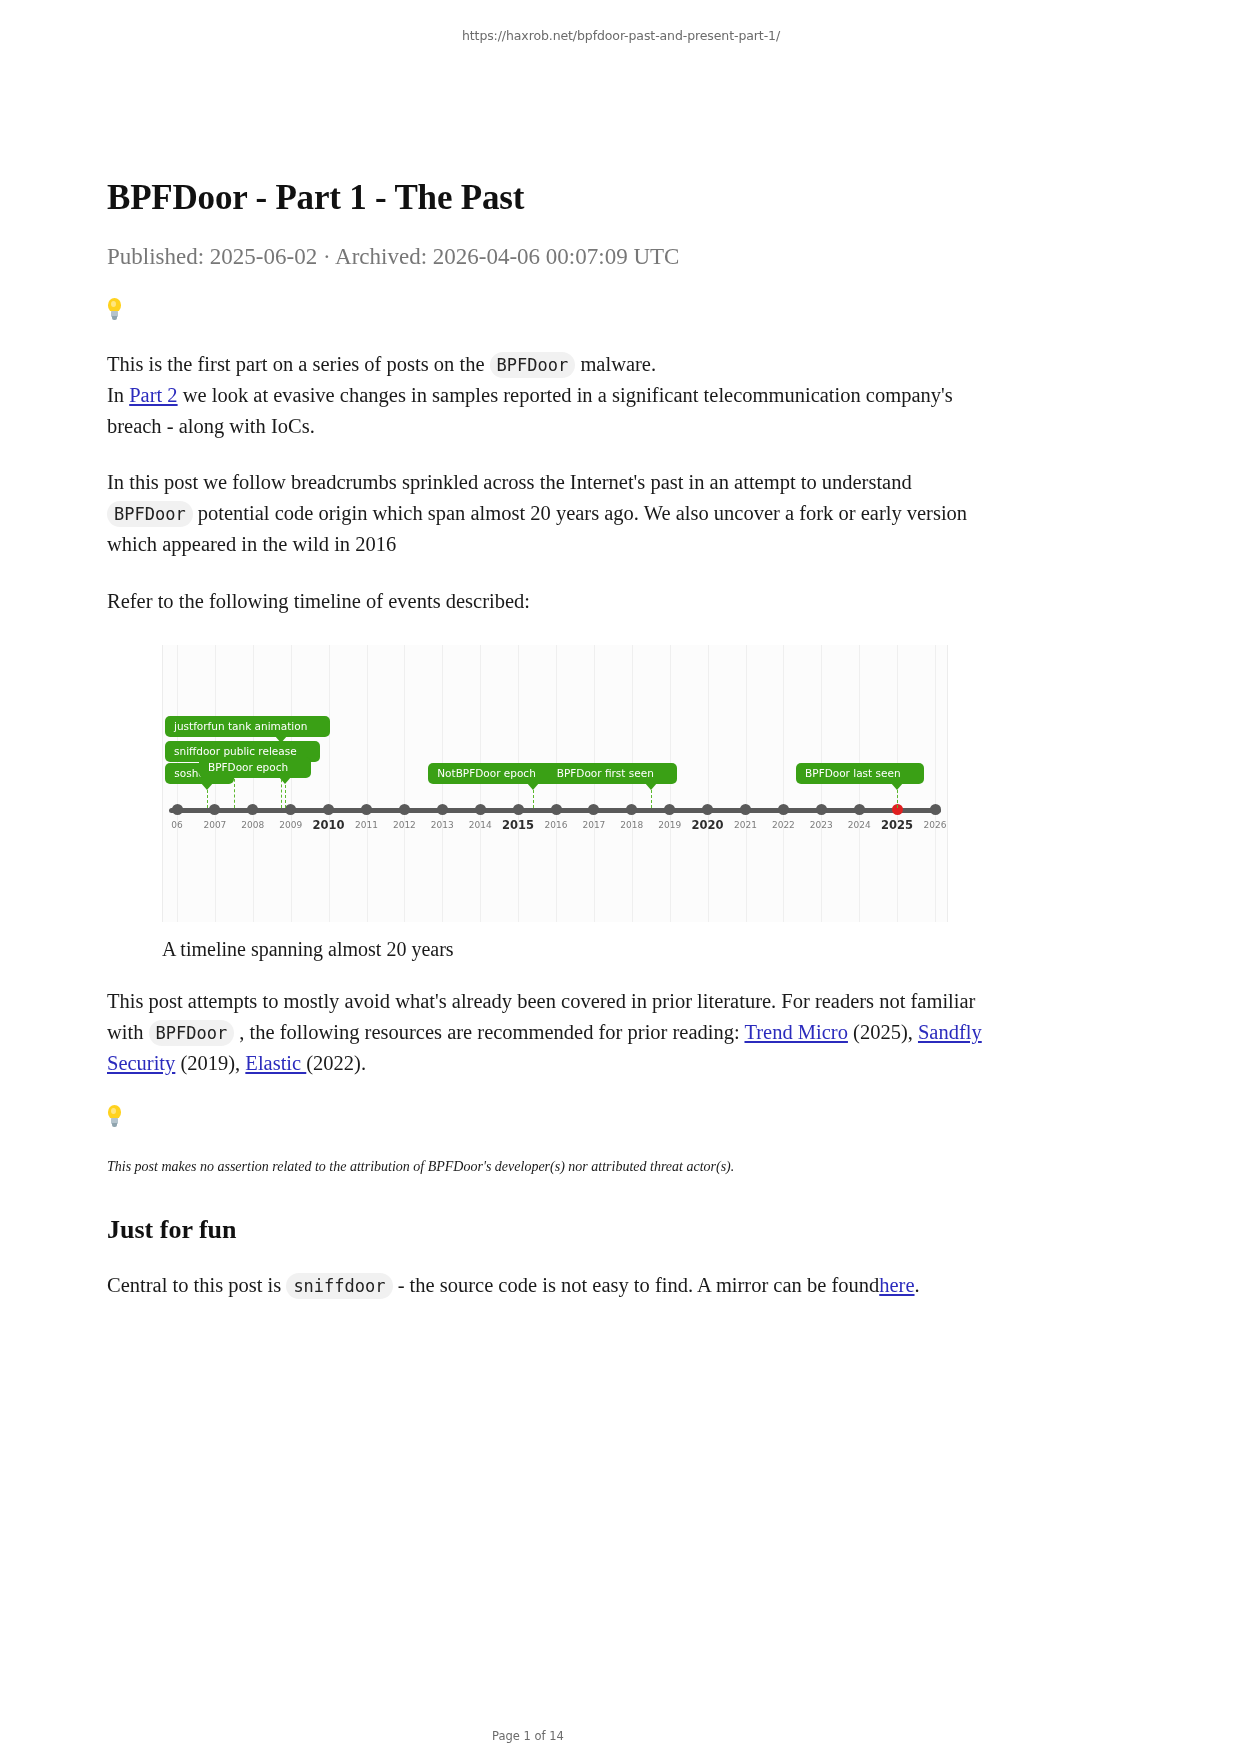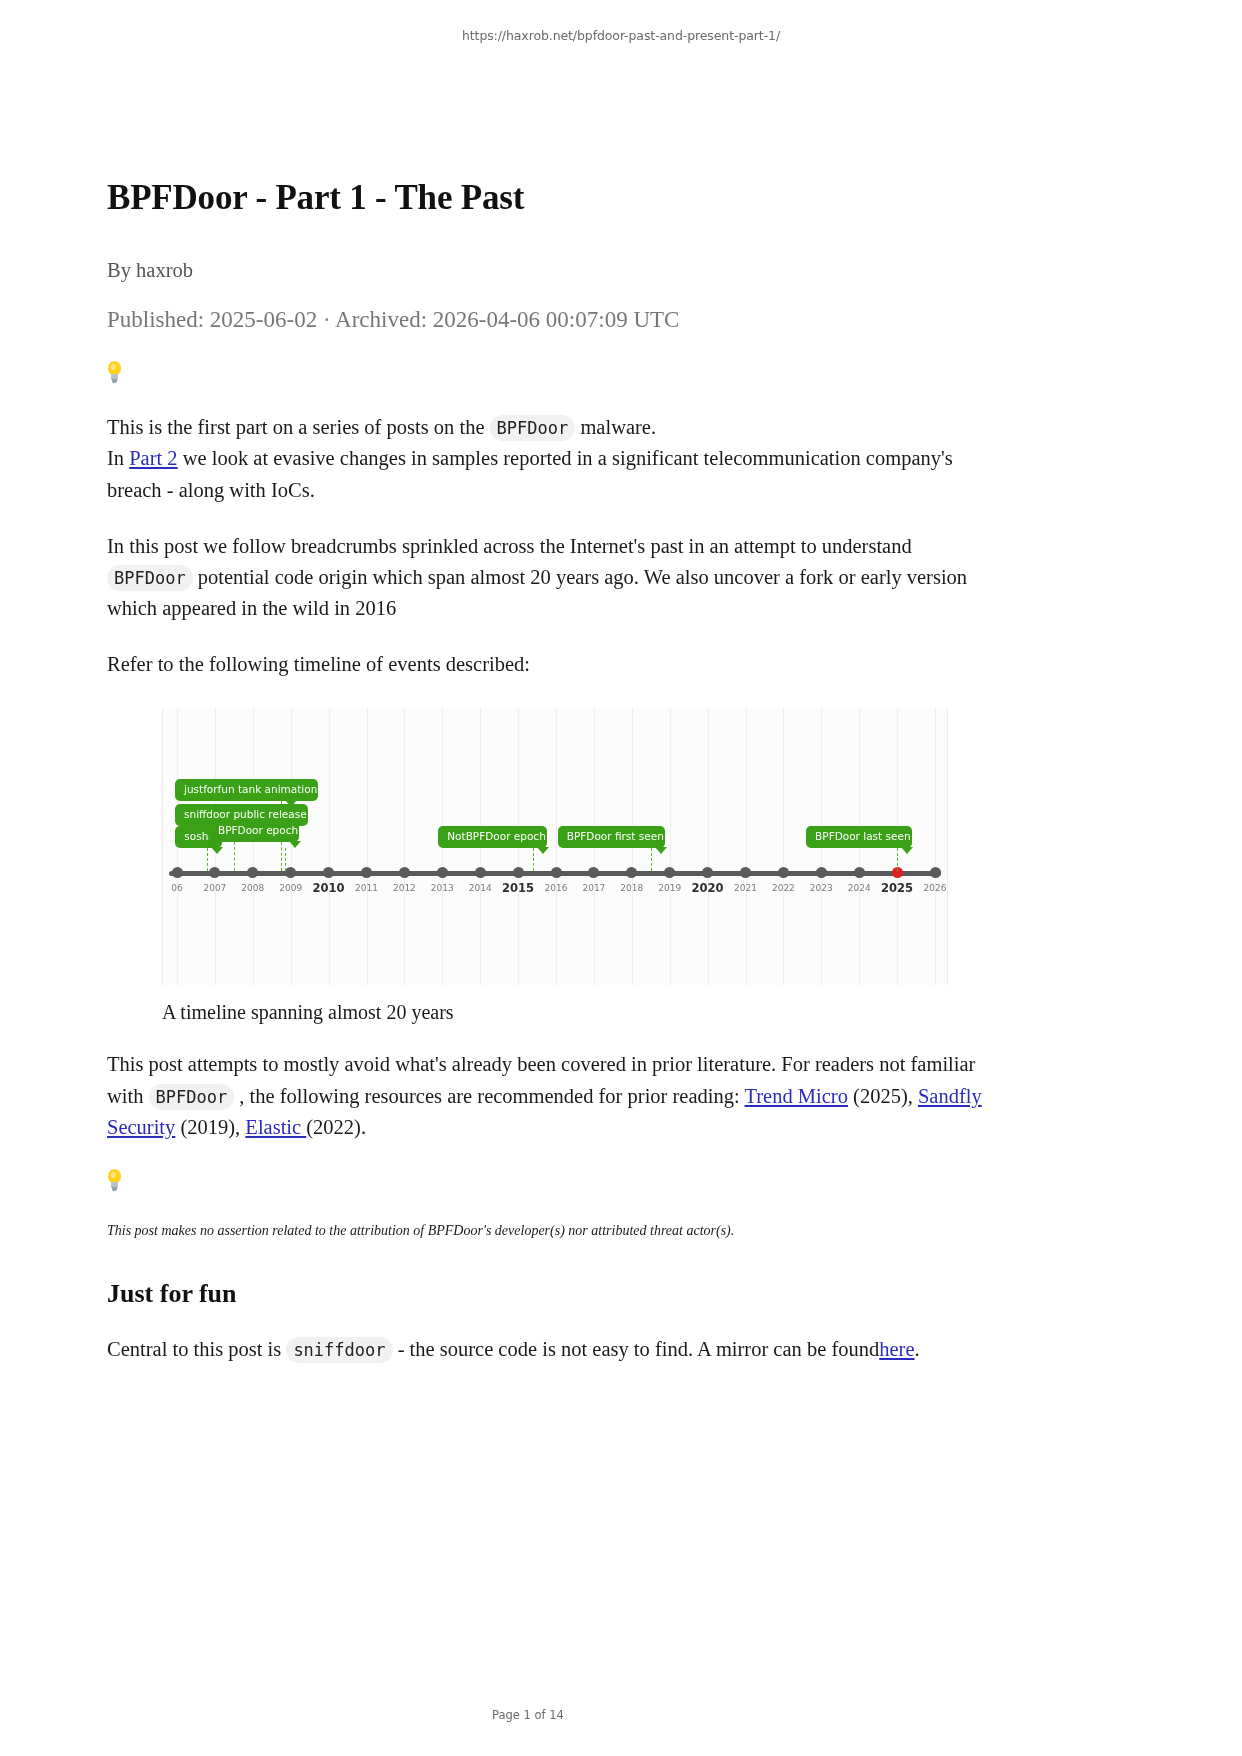"By haxrob" div.byline { html: <div>By haxrob</div> -> none }
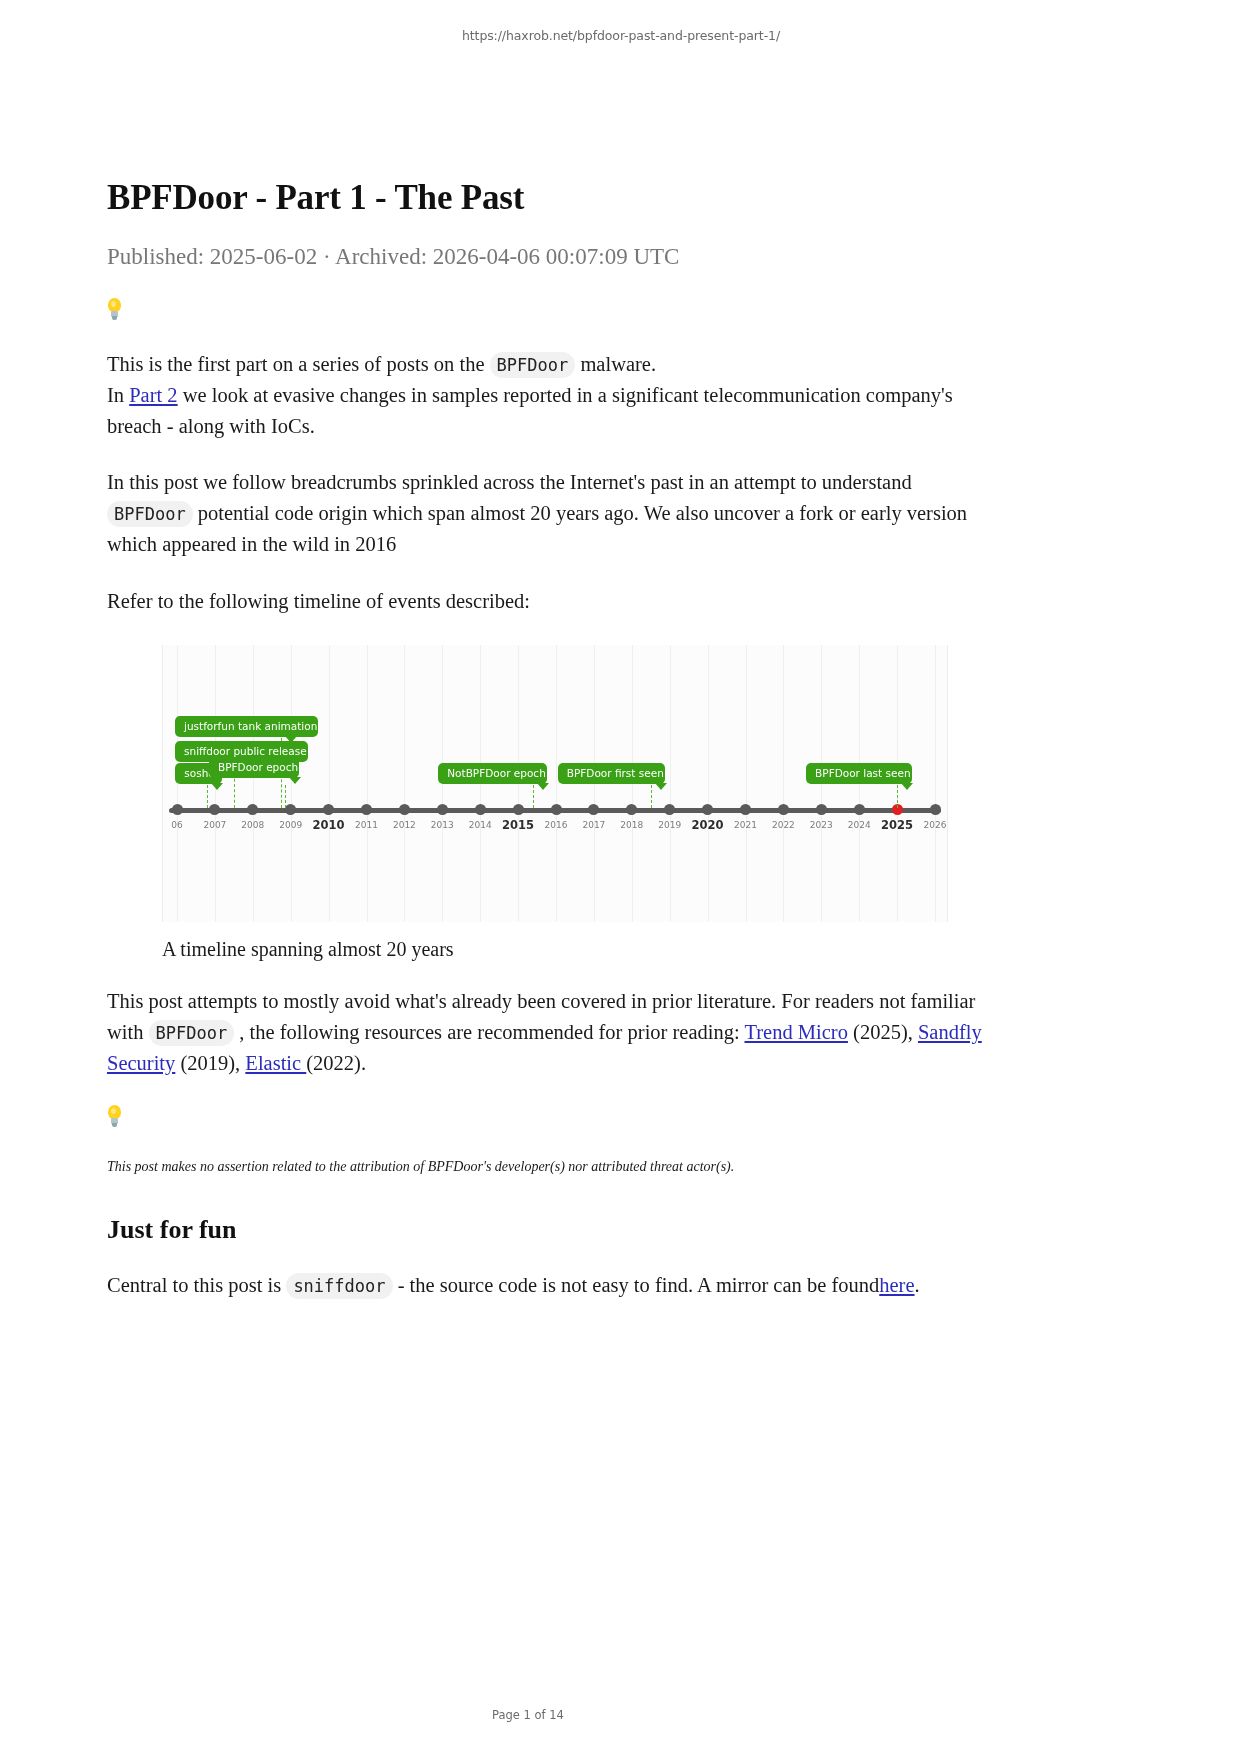"justforfun tank animation" .tl-label { margin-left: 10px -> none; padding: 5px 1px 6px 9px -> 5px 23px 6px 9px }
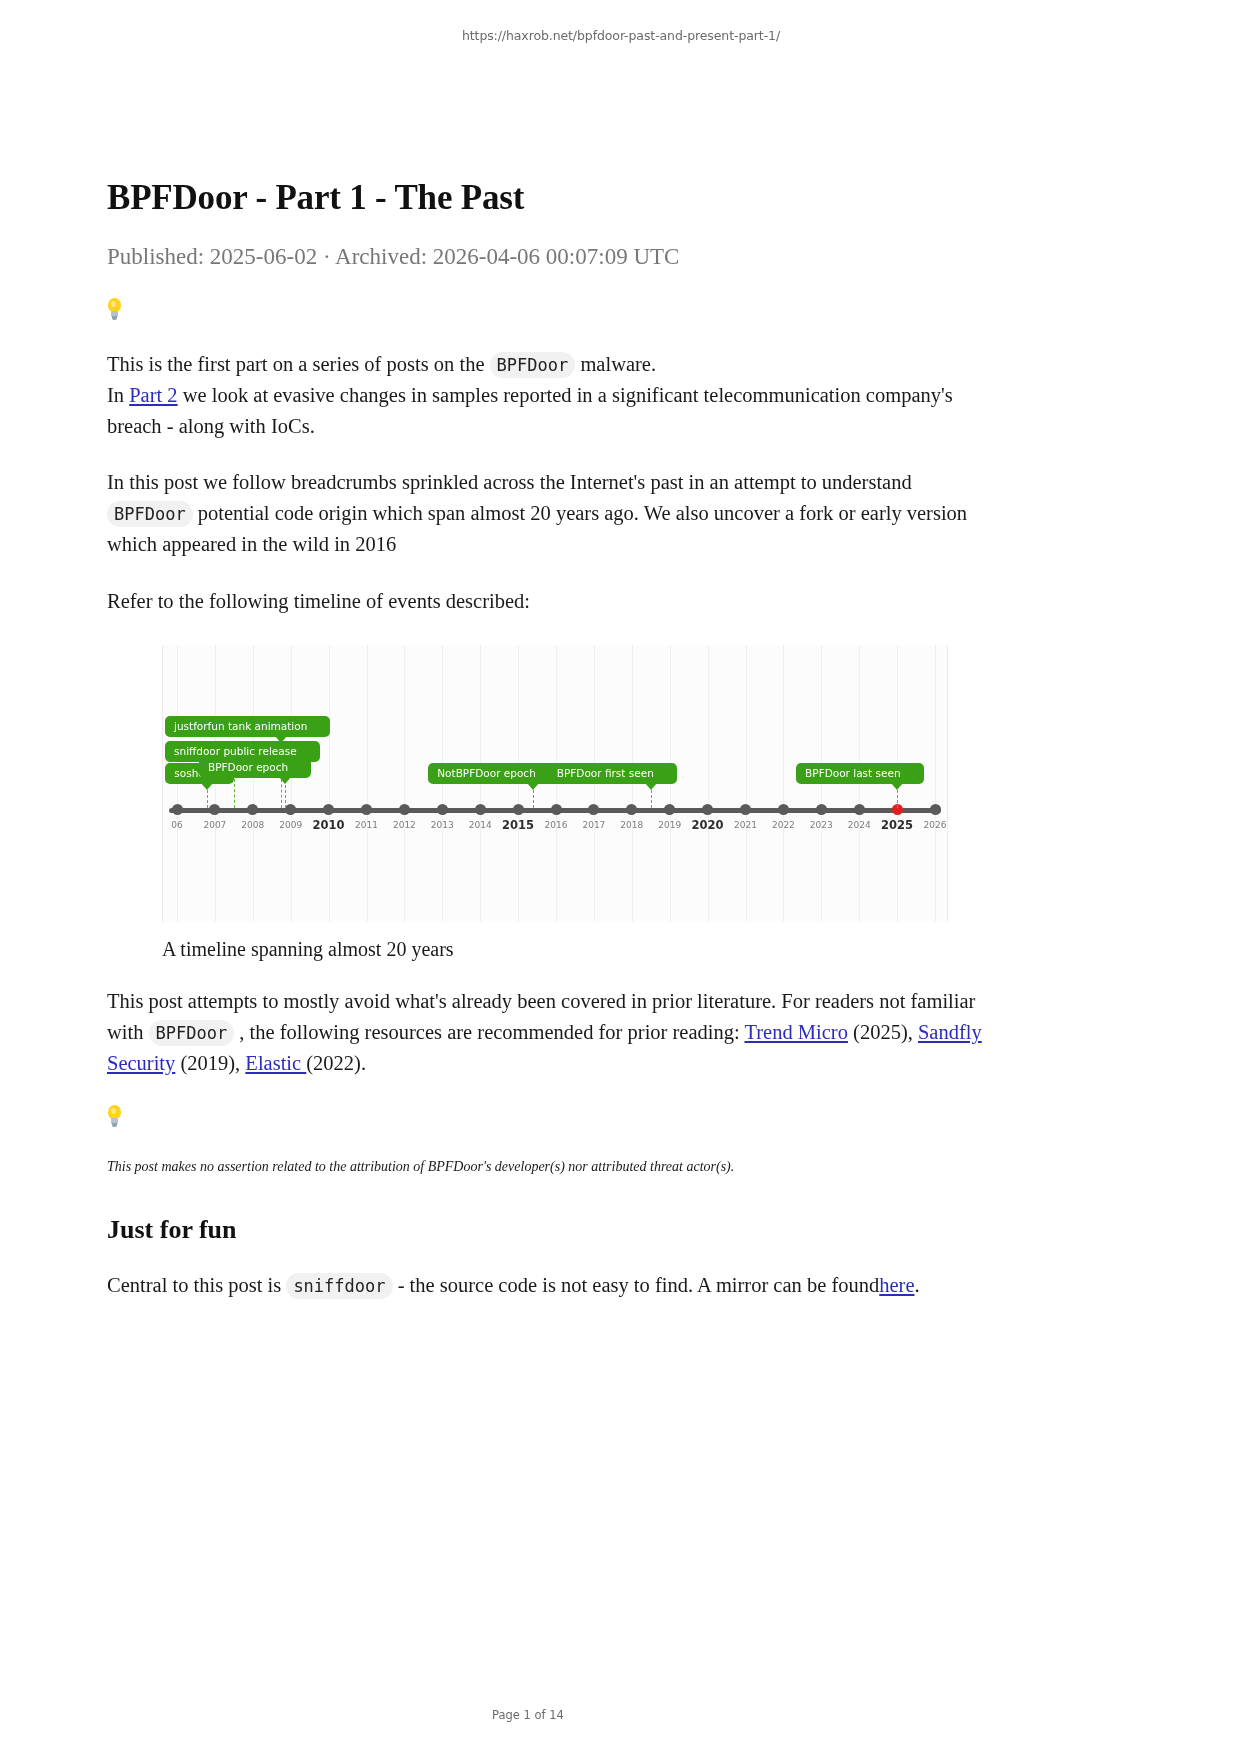"Page 1 of 14" .page-footer { bottom: 34px -> 13px }
